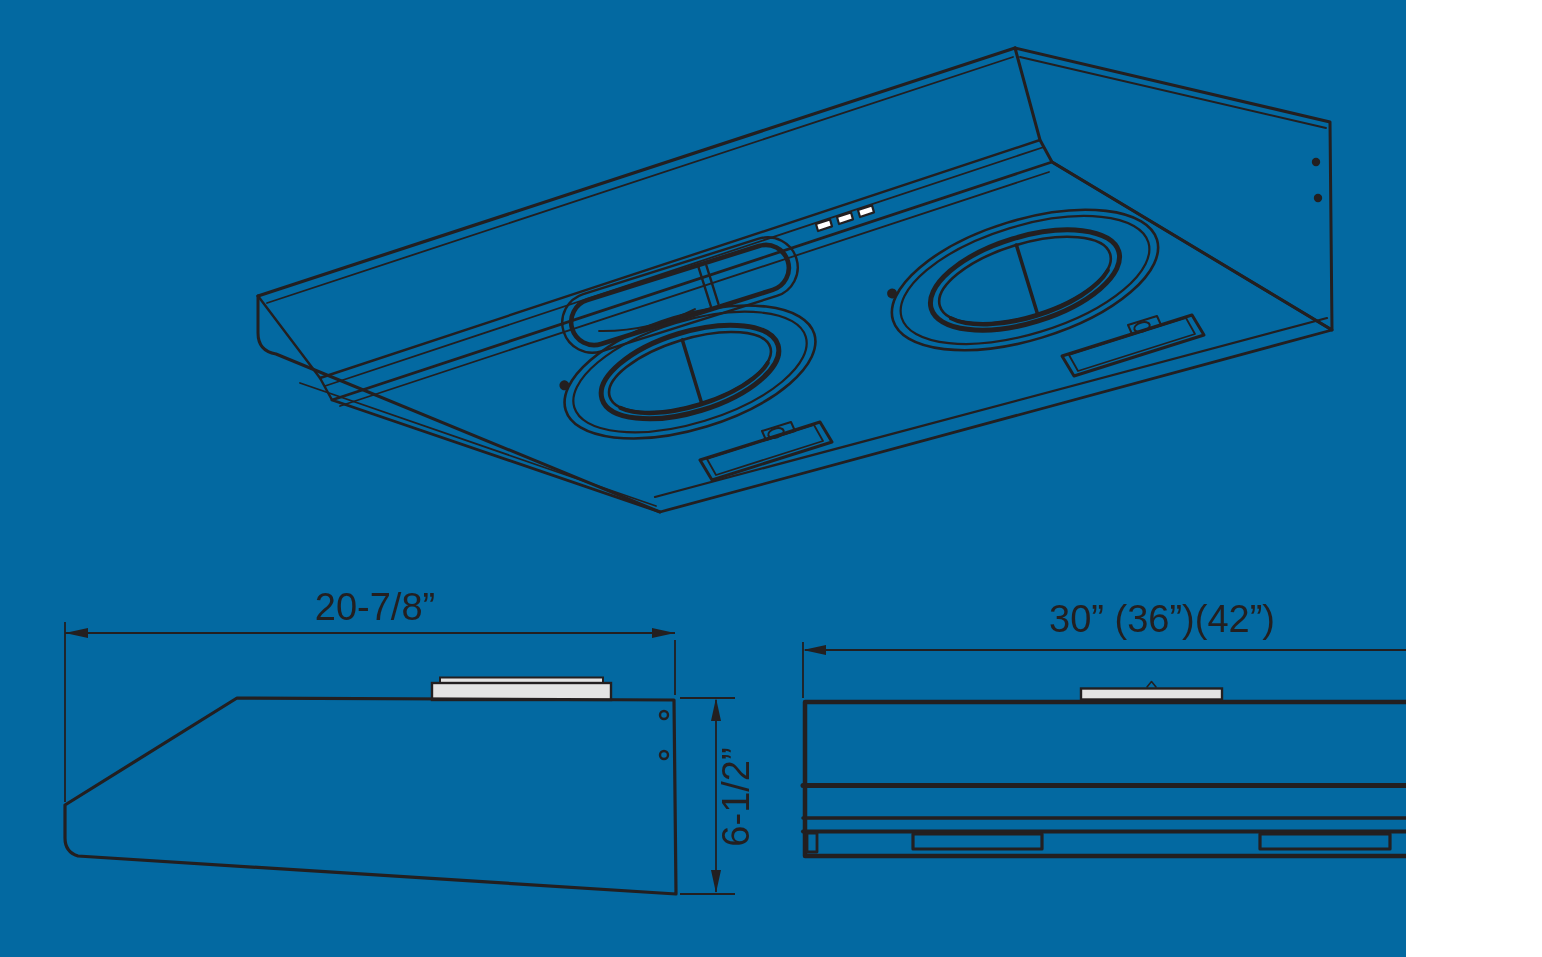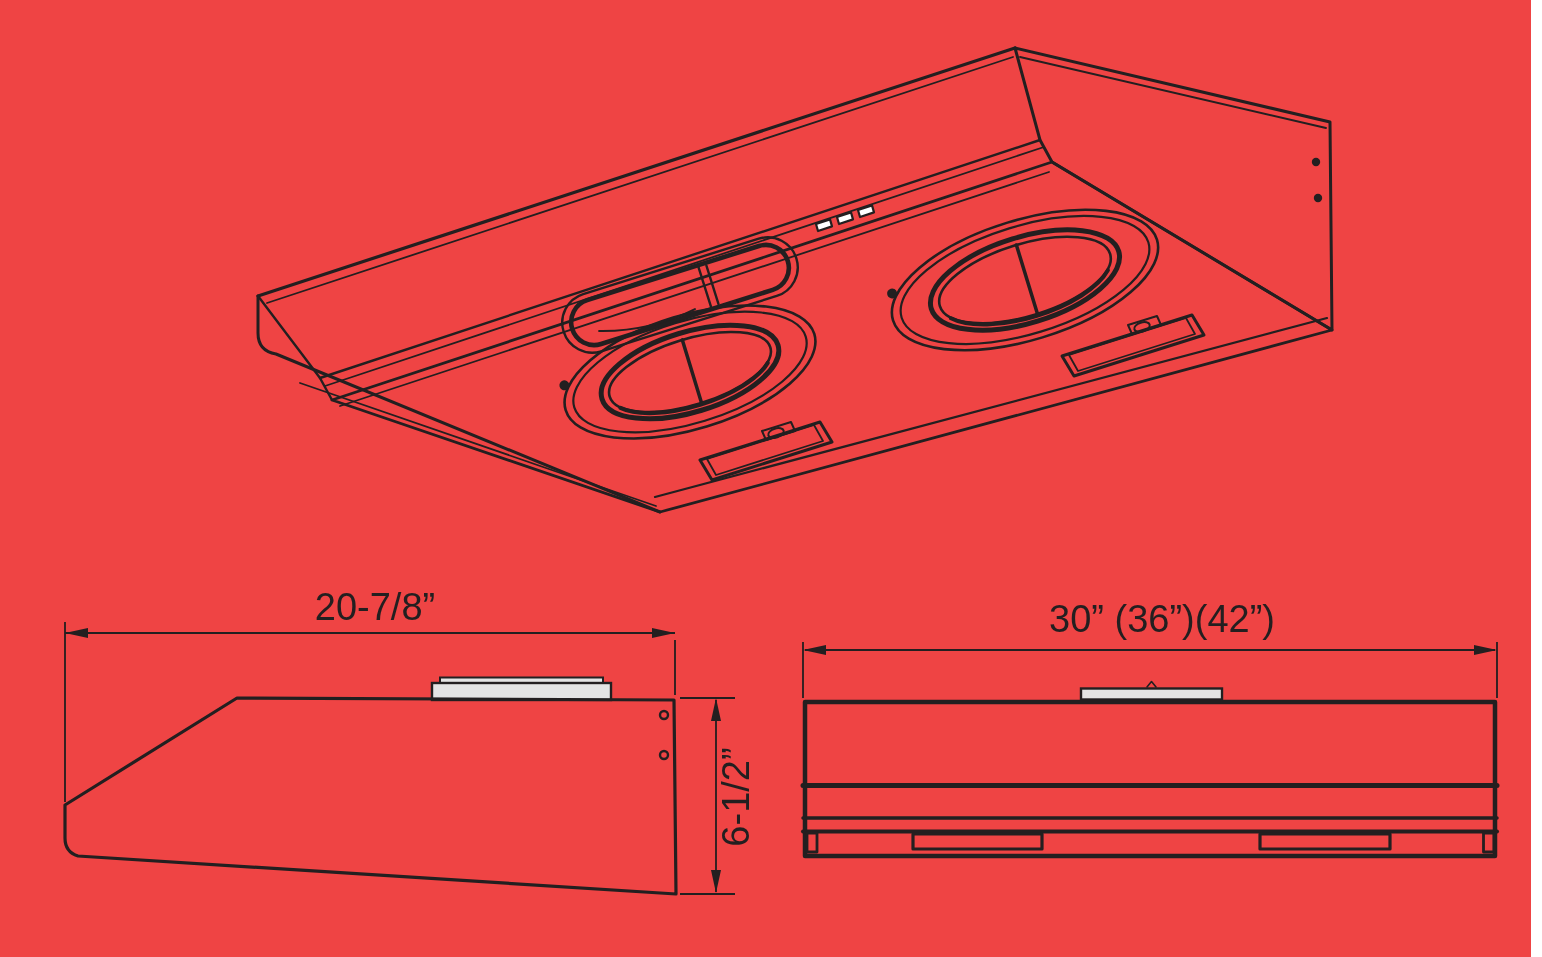"20-7/8”" .canvas { background: #ef4444 -> #0369a1; width: 1531px -> 1406px }
